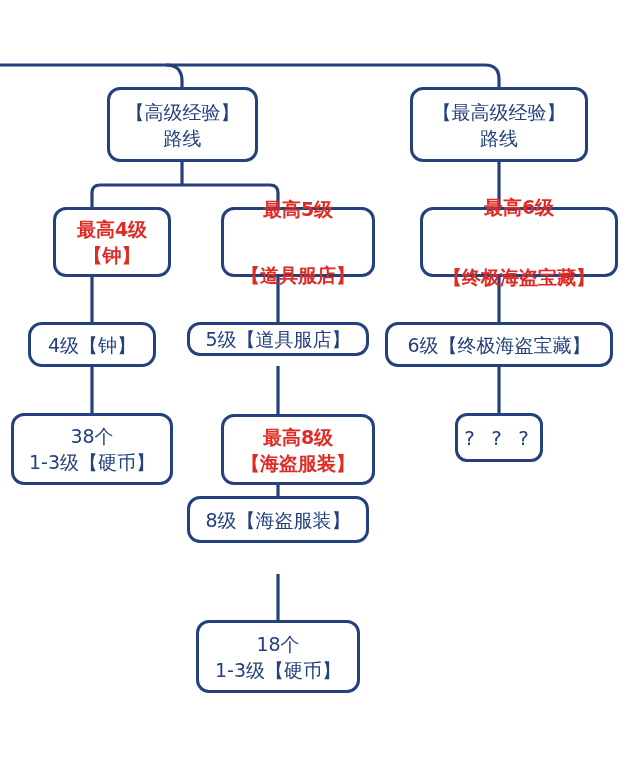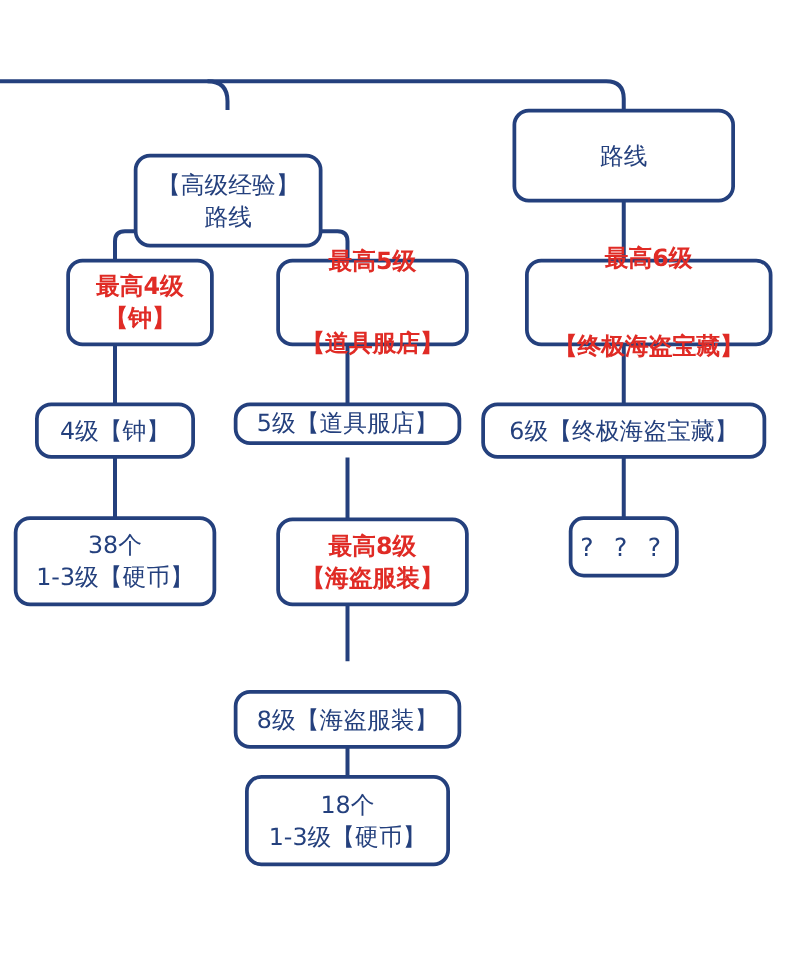"【高级经验】" div.node { margin-top: 36px -> none }
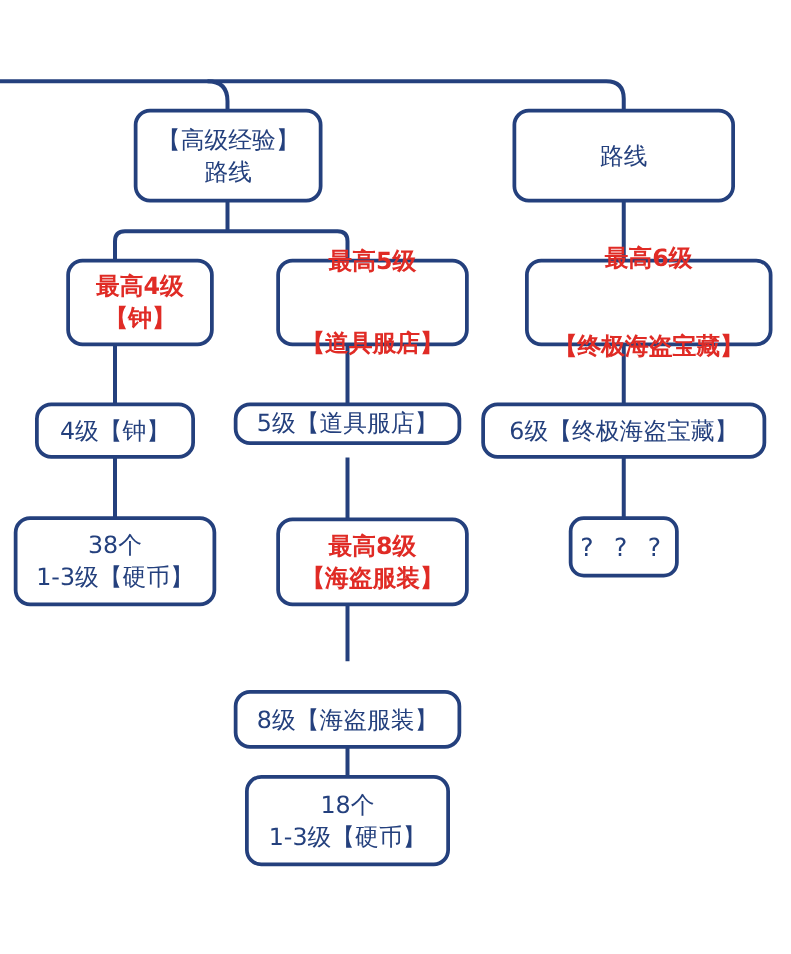"【最高级经验】" span { html: none -> <span>【最高级经验】</span> }
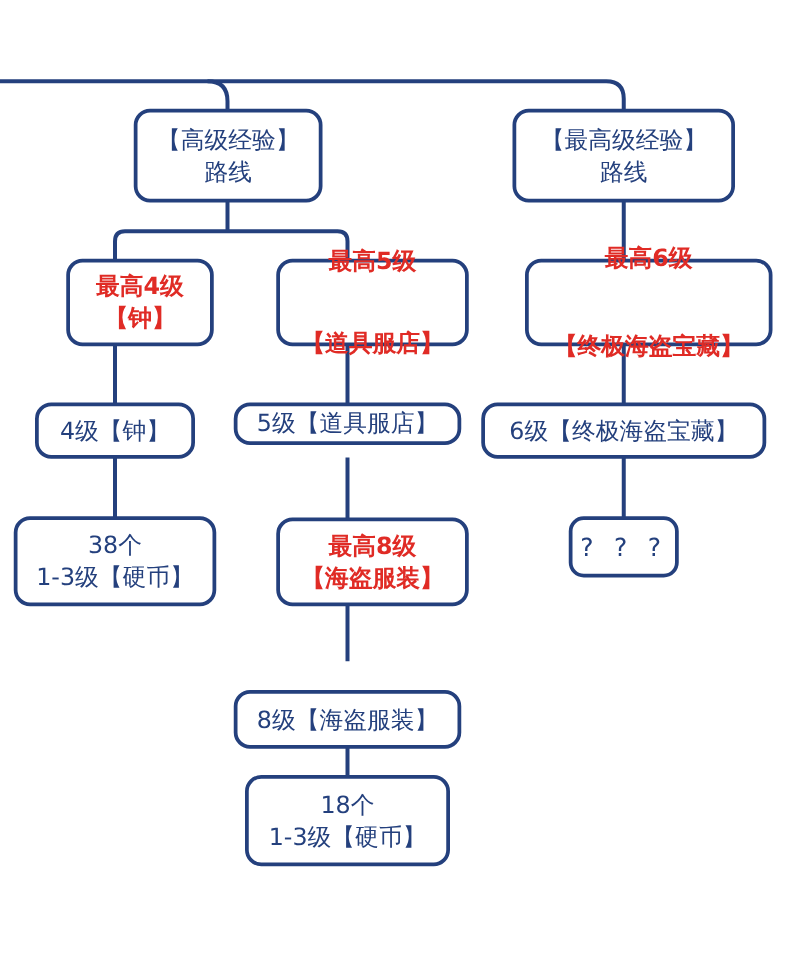"4级【钟】" div.node { border-radius: none -> 14px }
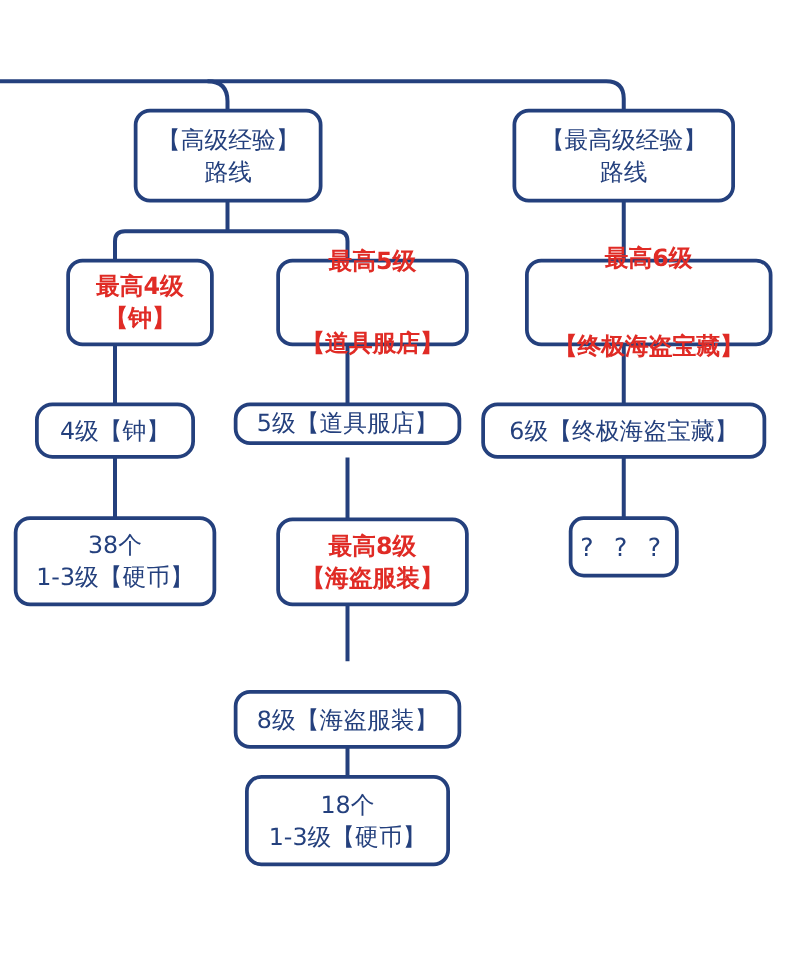"8级【海盗服装】" div.node { top: 552px -> 496px }
